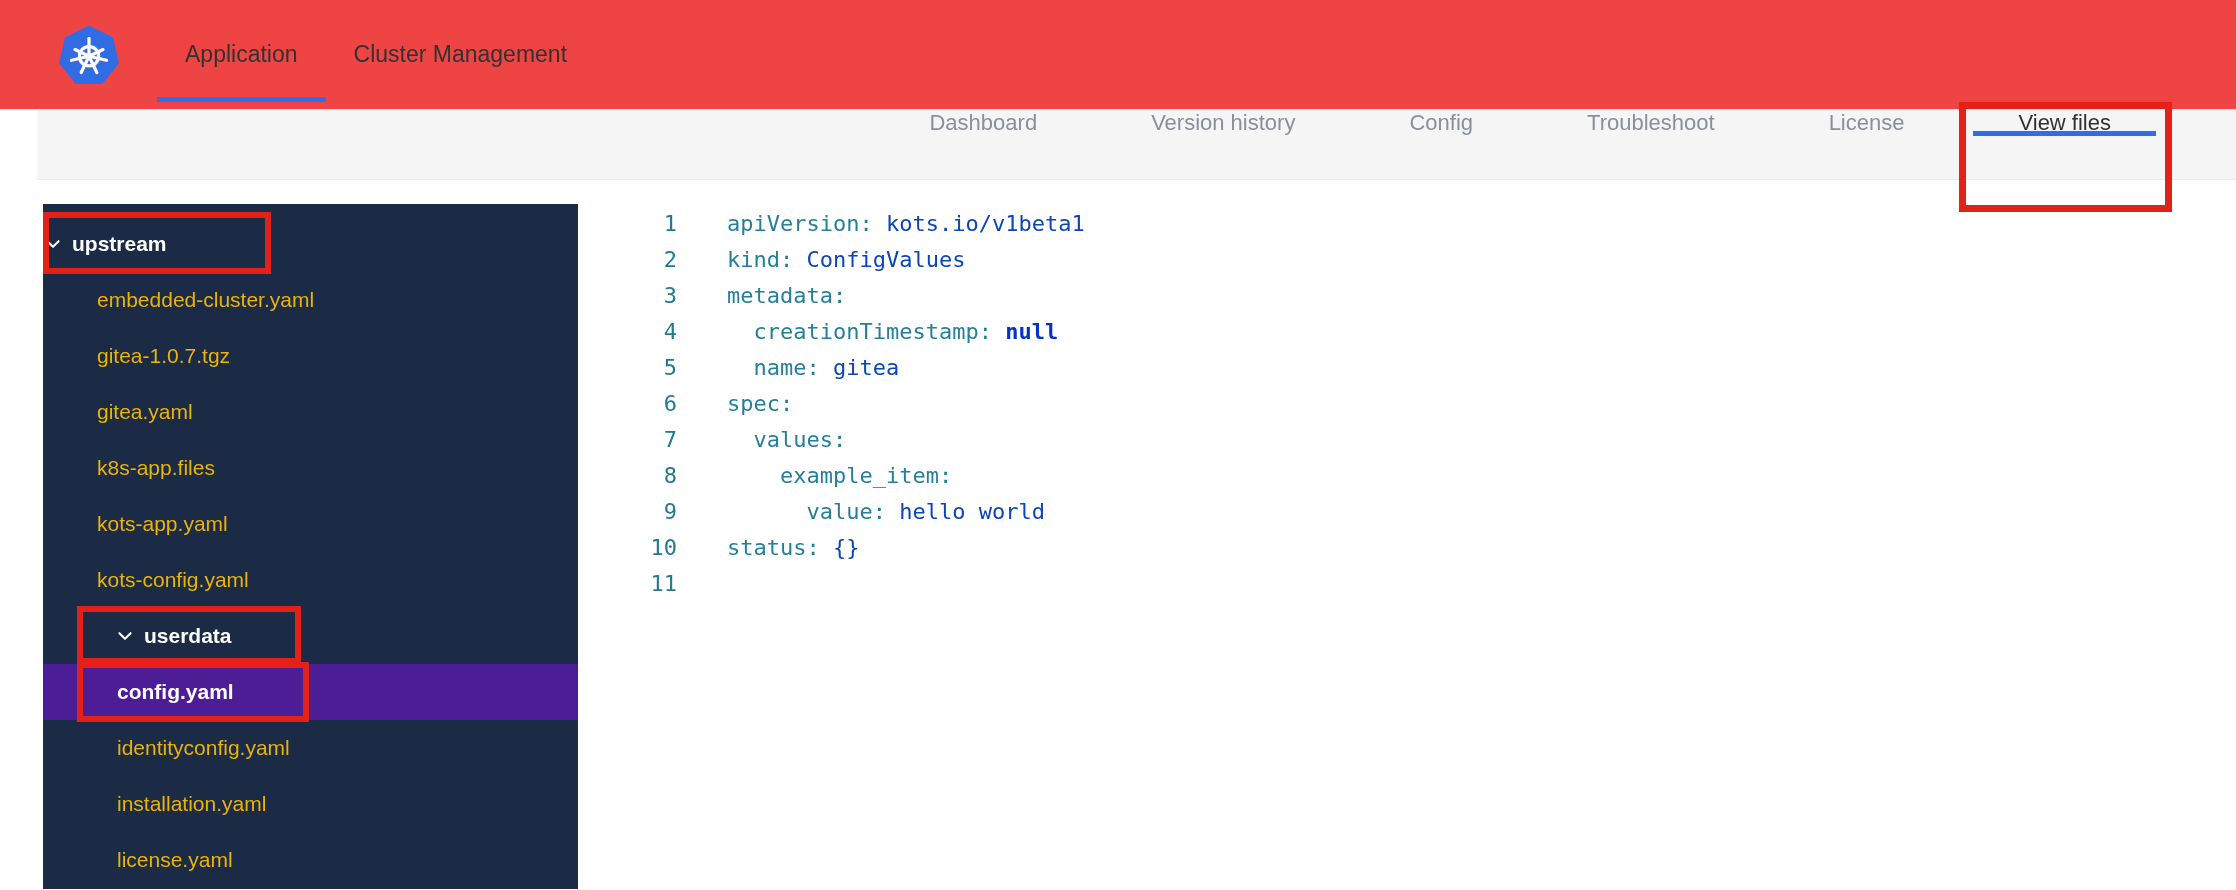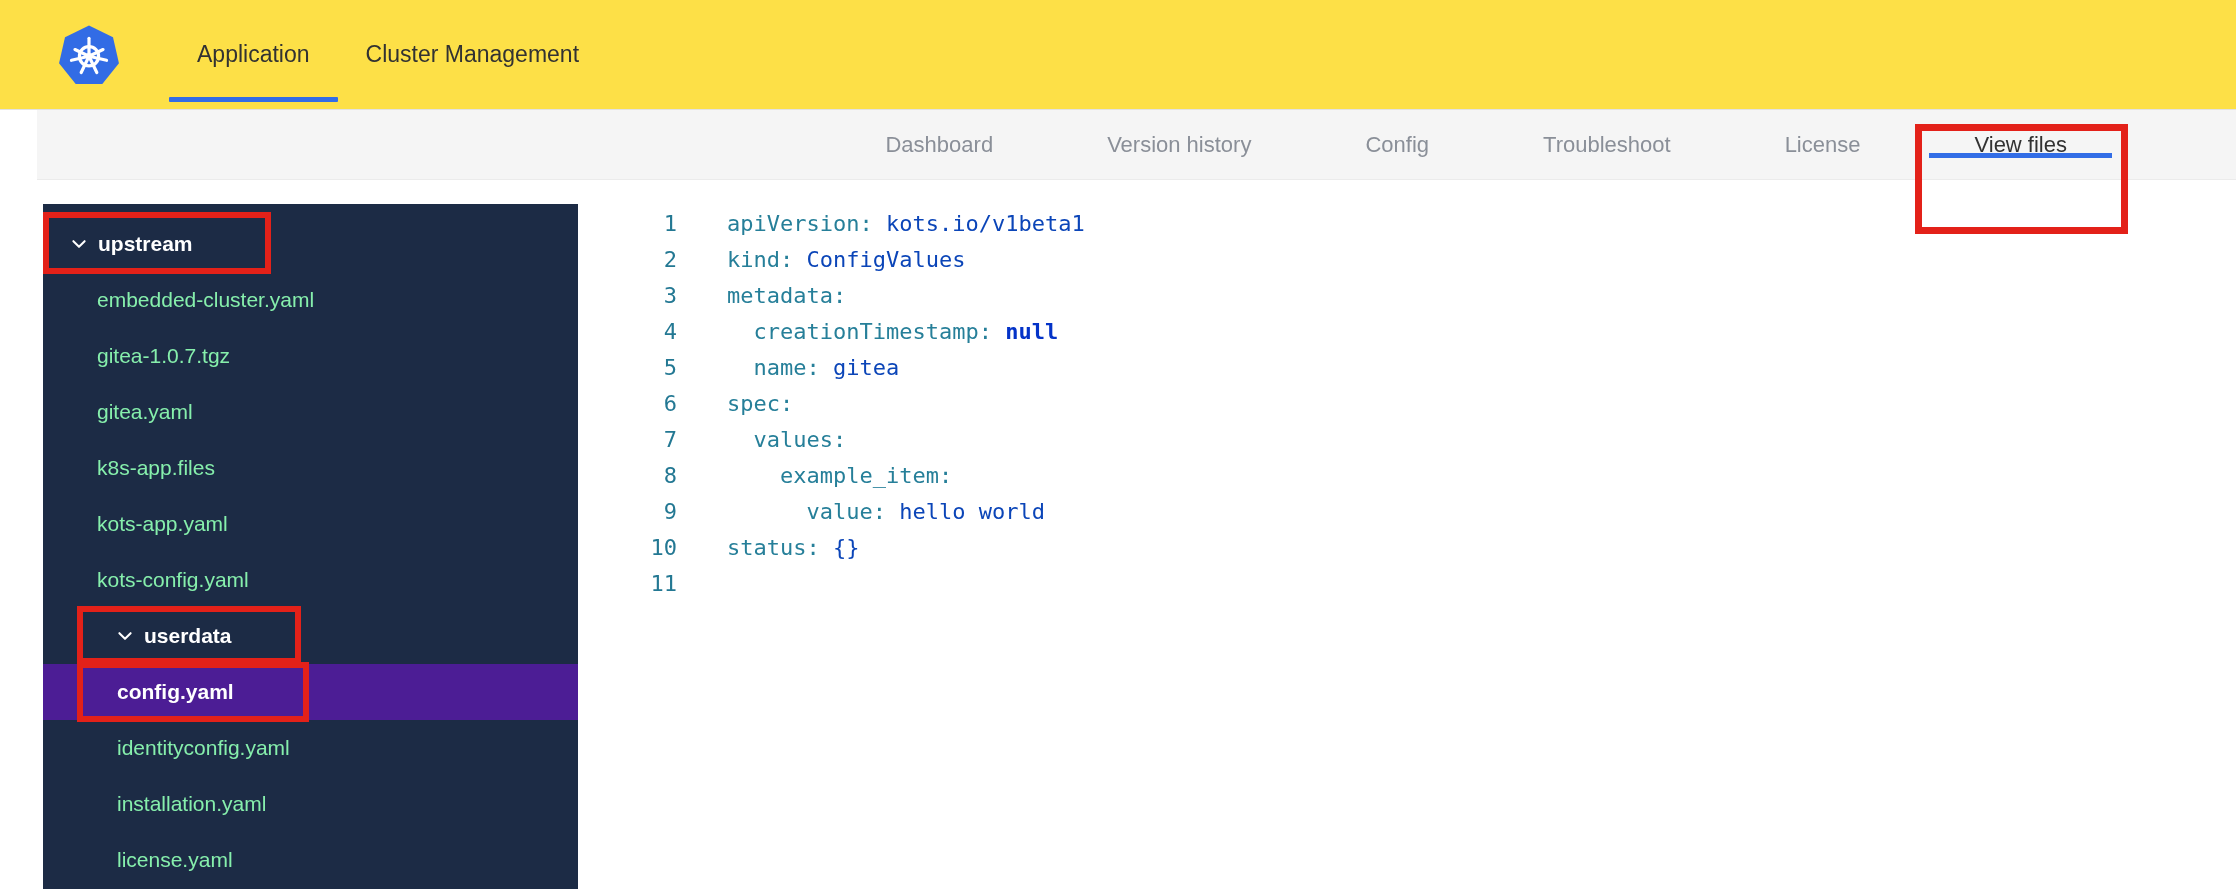"Application" .header { background: #fde047 -> #ef4444; gap: 12px -> none }
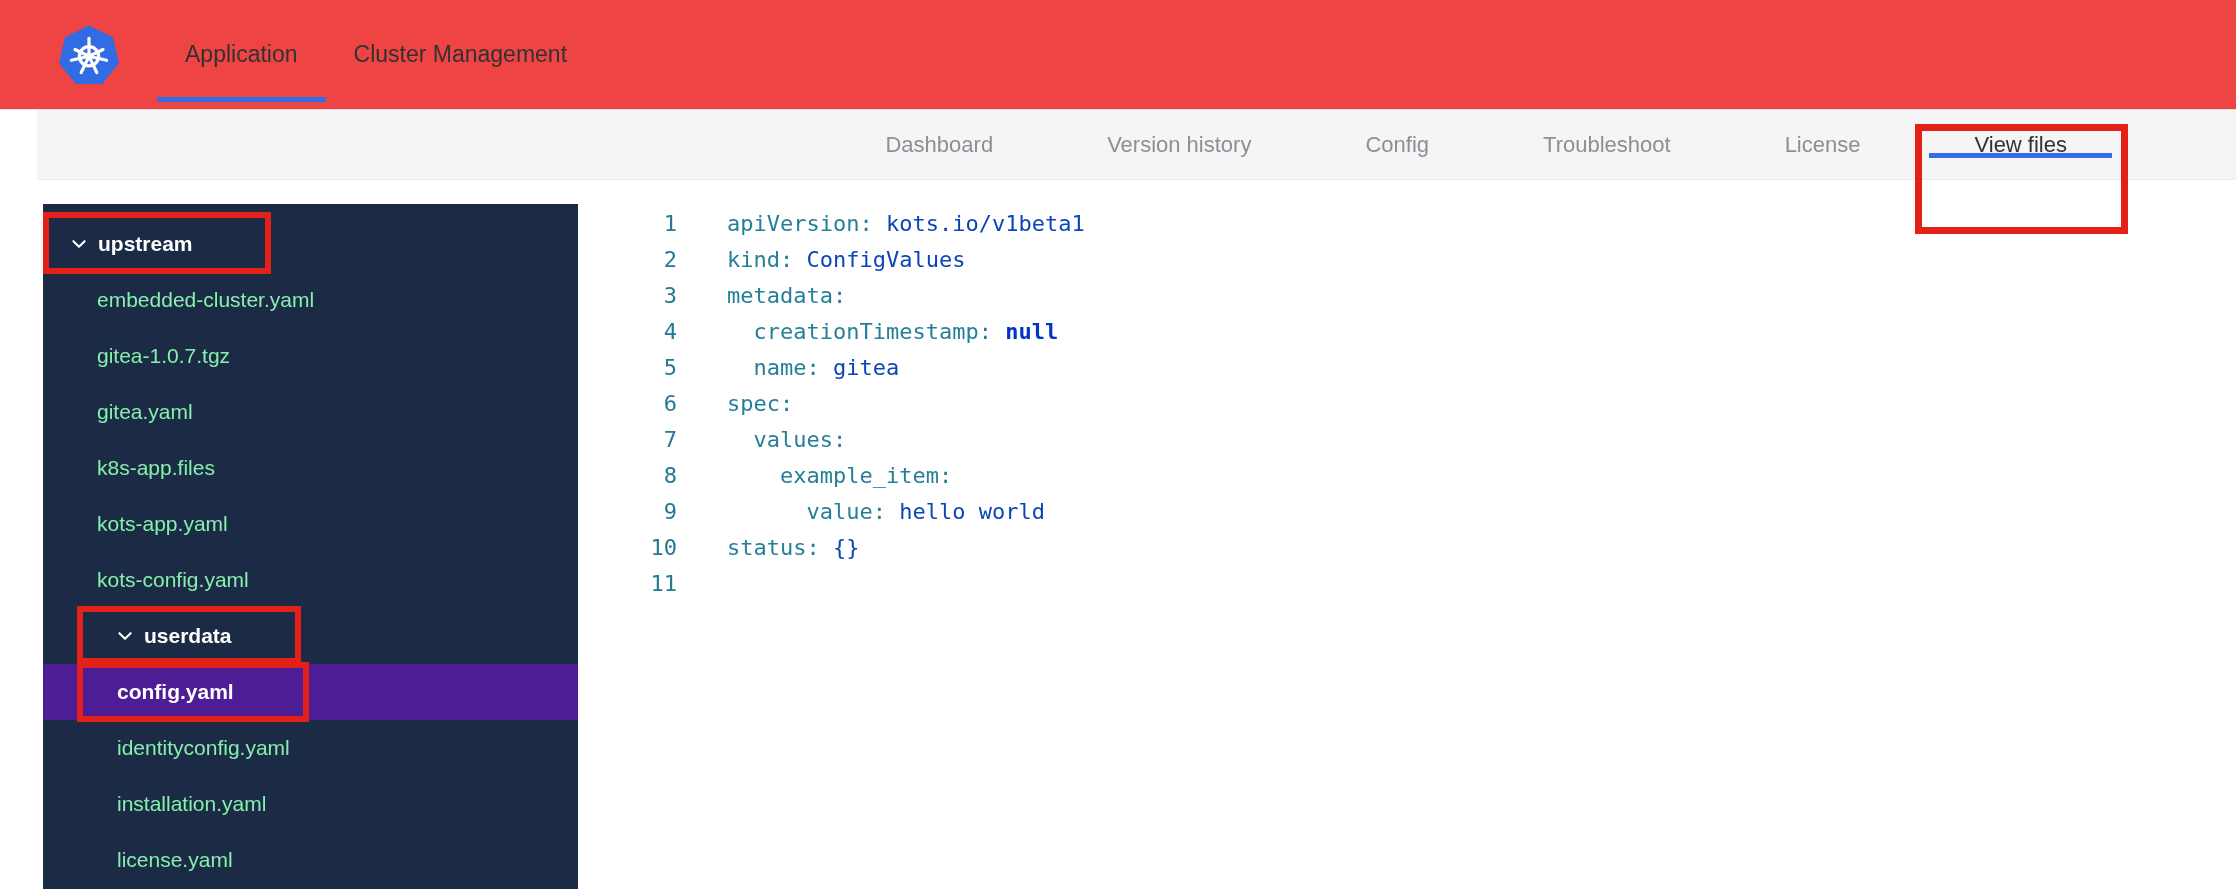"Dashboard" .subnav { align-items: center -> flex-start; padding-right: 112px -> 68px }
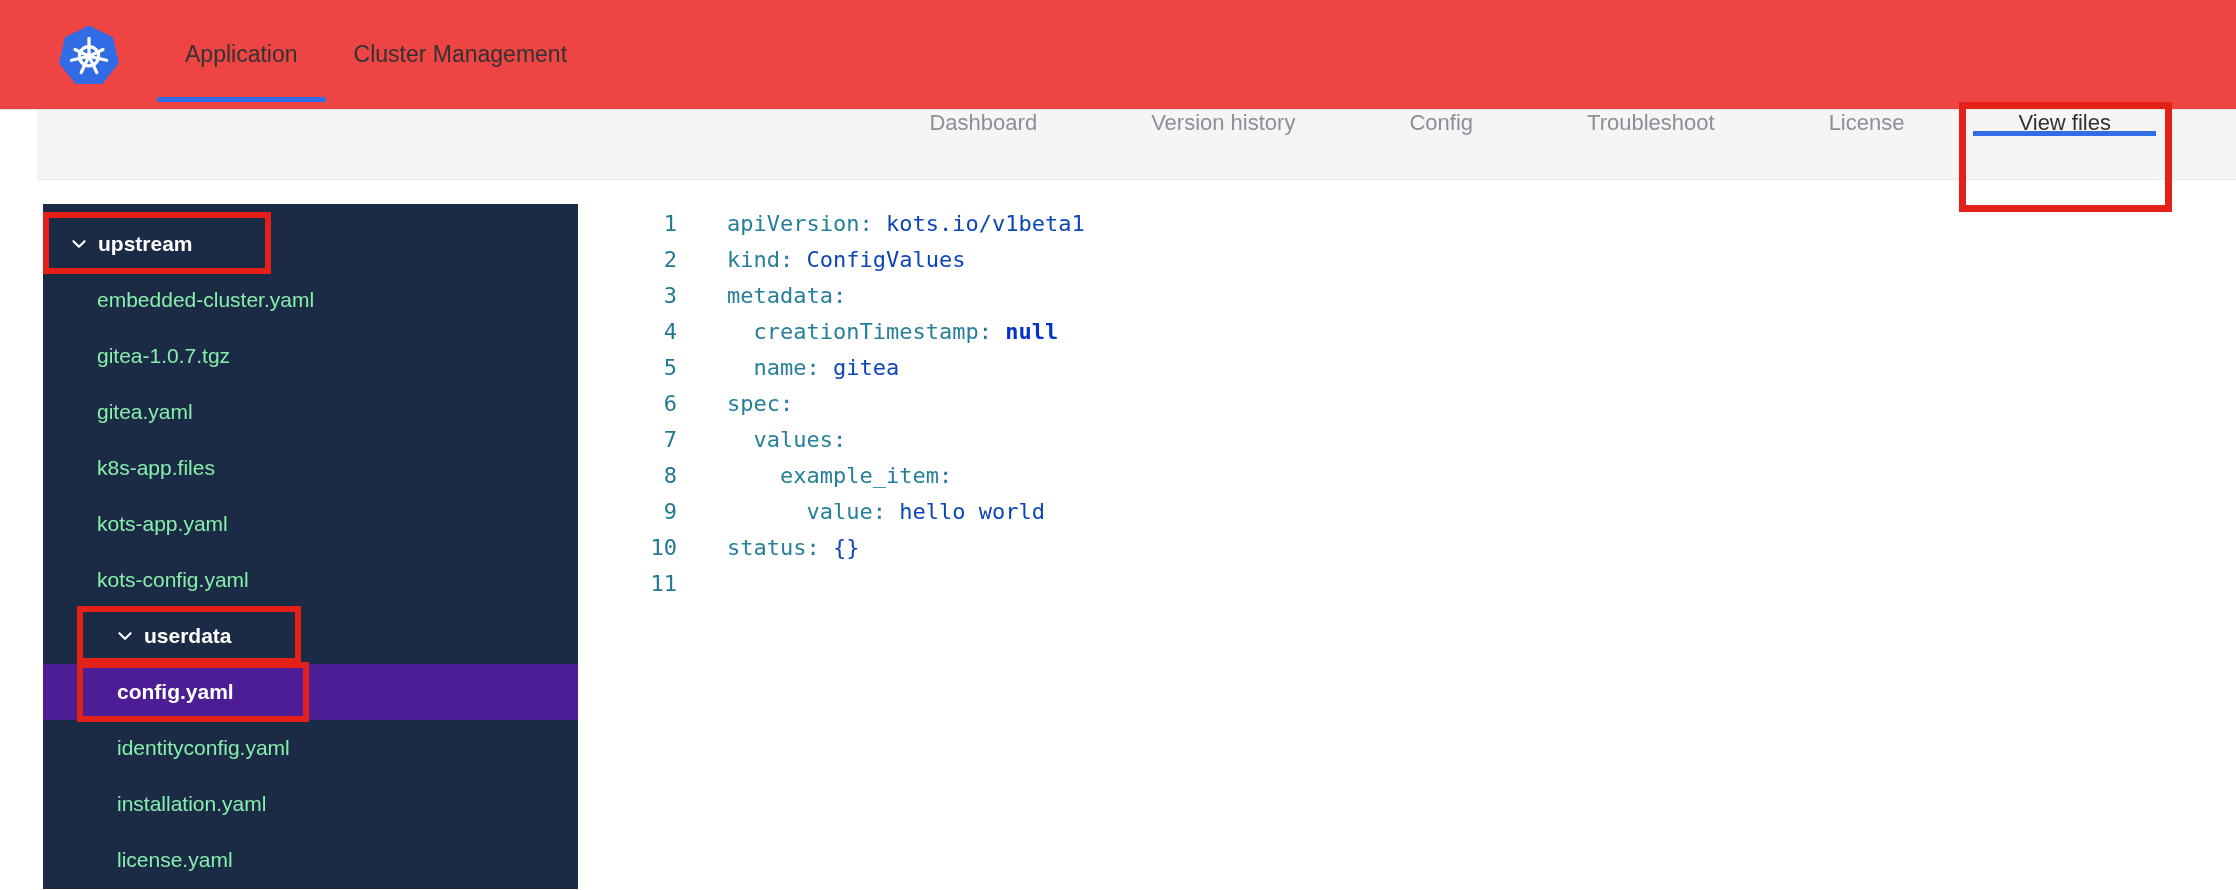"upstream" .tree-row.lvl1.folder { padding-left: 26px -> none }
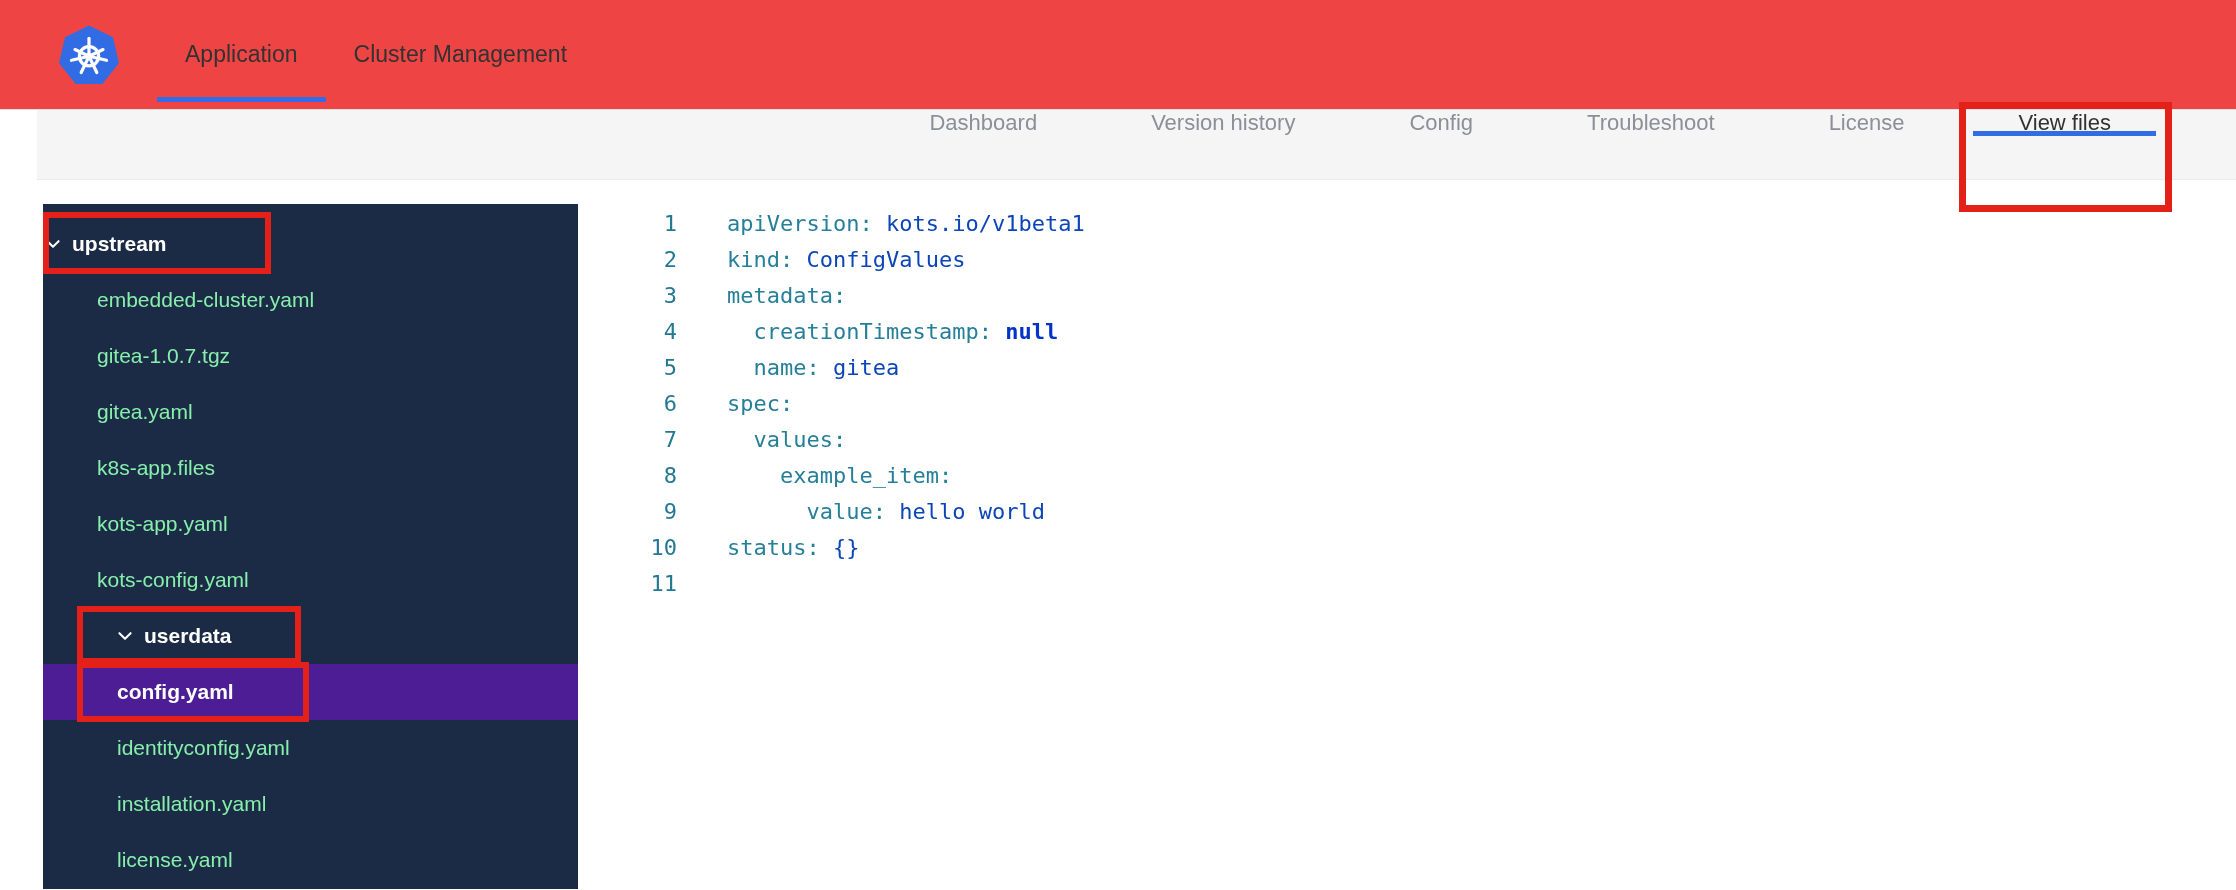"embedded-cluster.yaml" .tree-row.file { color: #86efac -> #eab308 }
